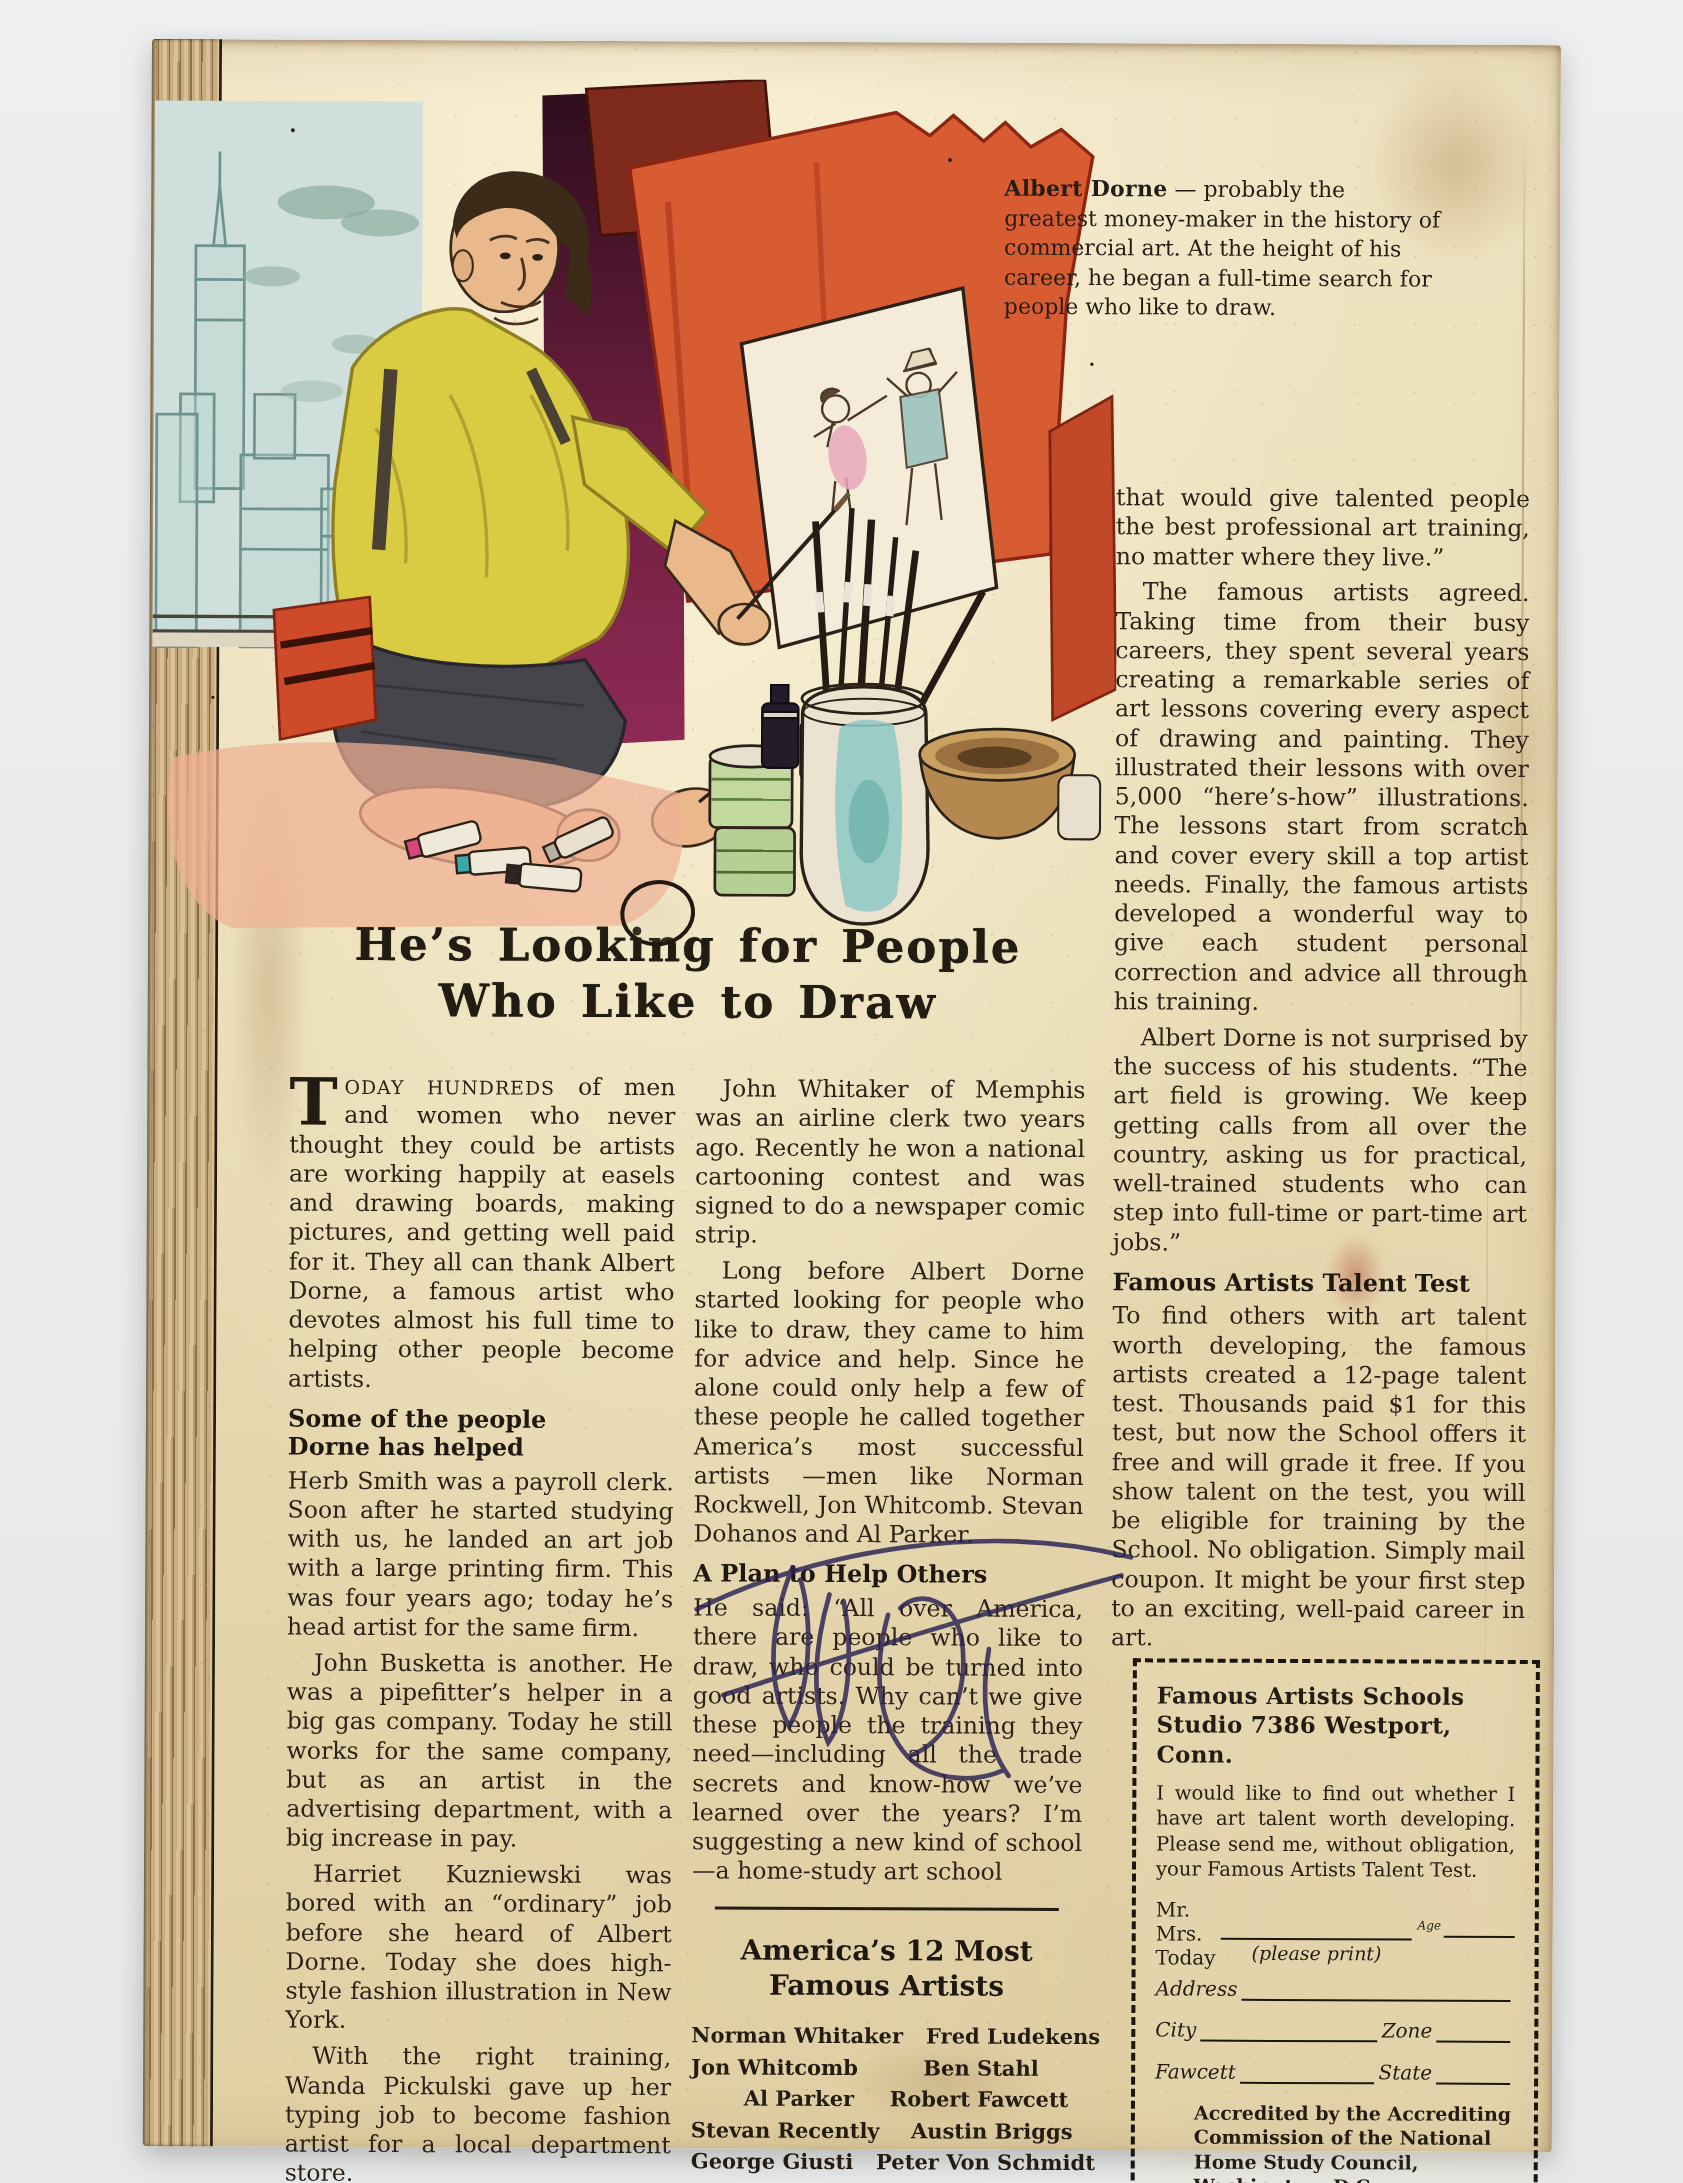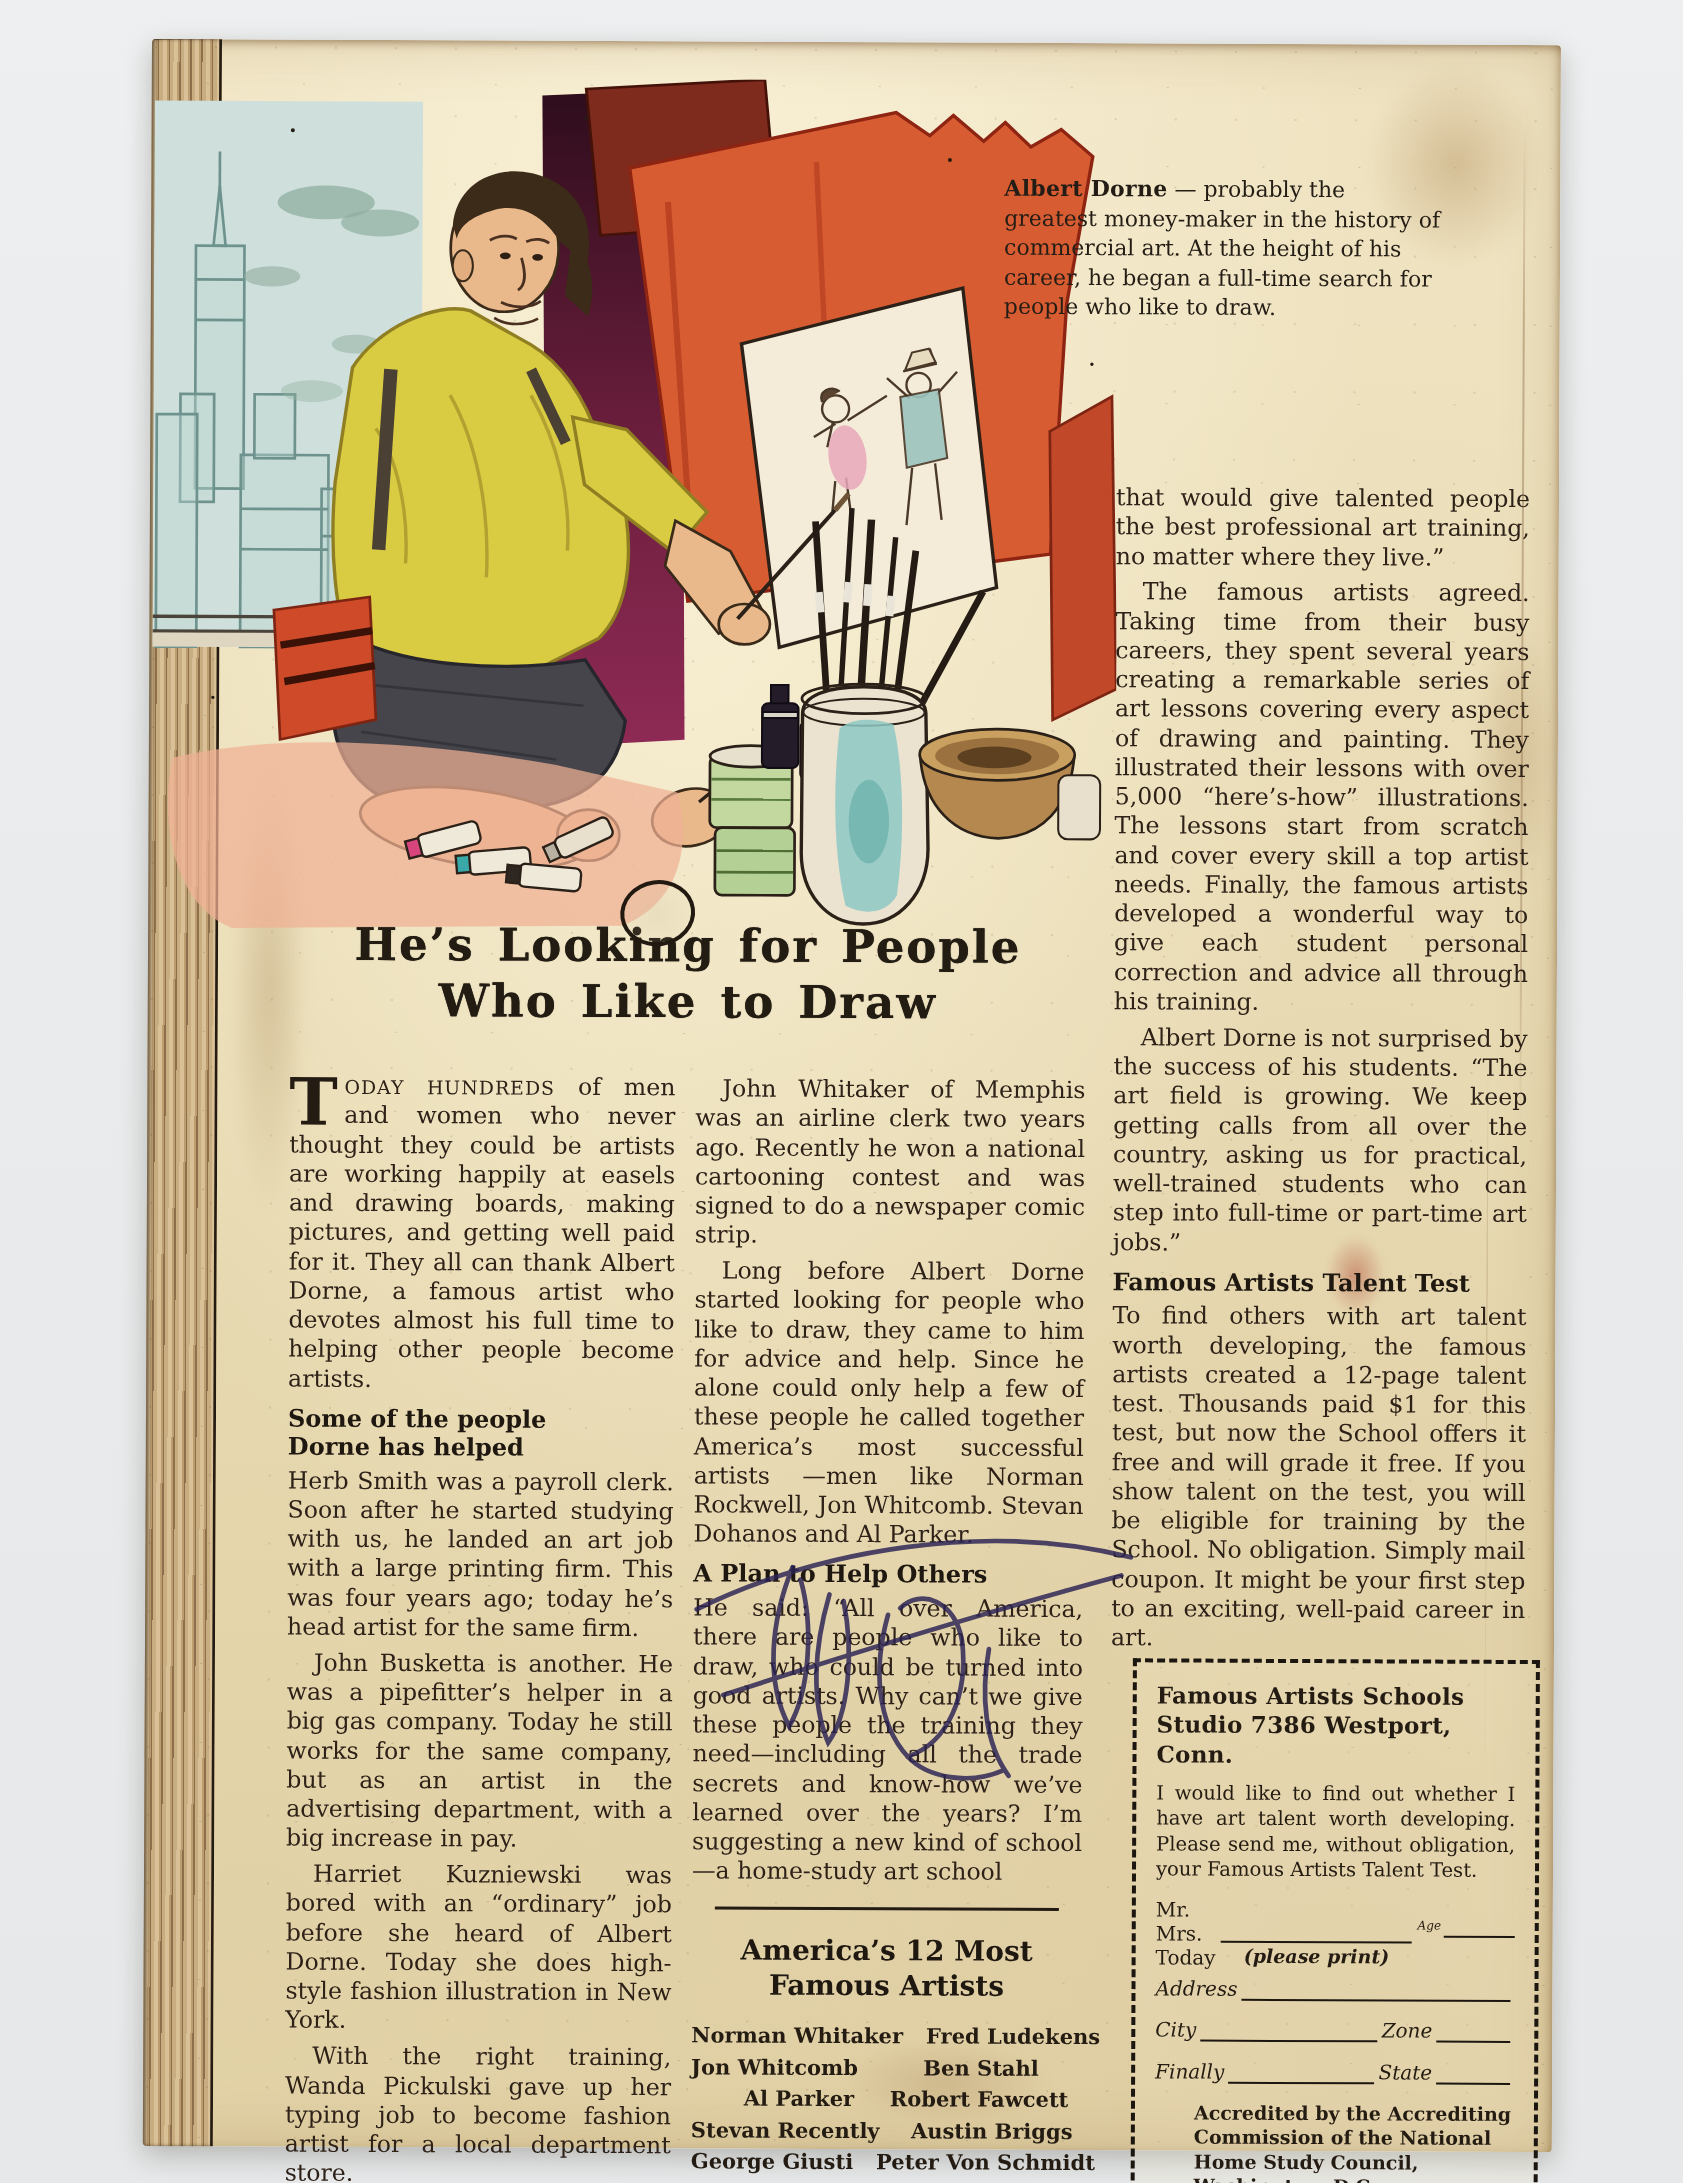"(please print)" .trio-mid { font-weight: bold -> none; justify-content: center -> flex-start }
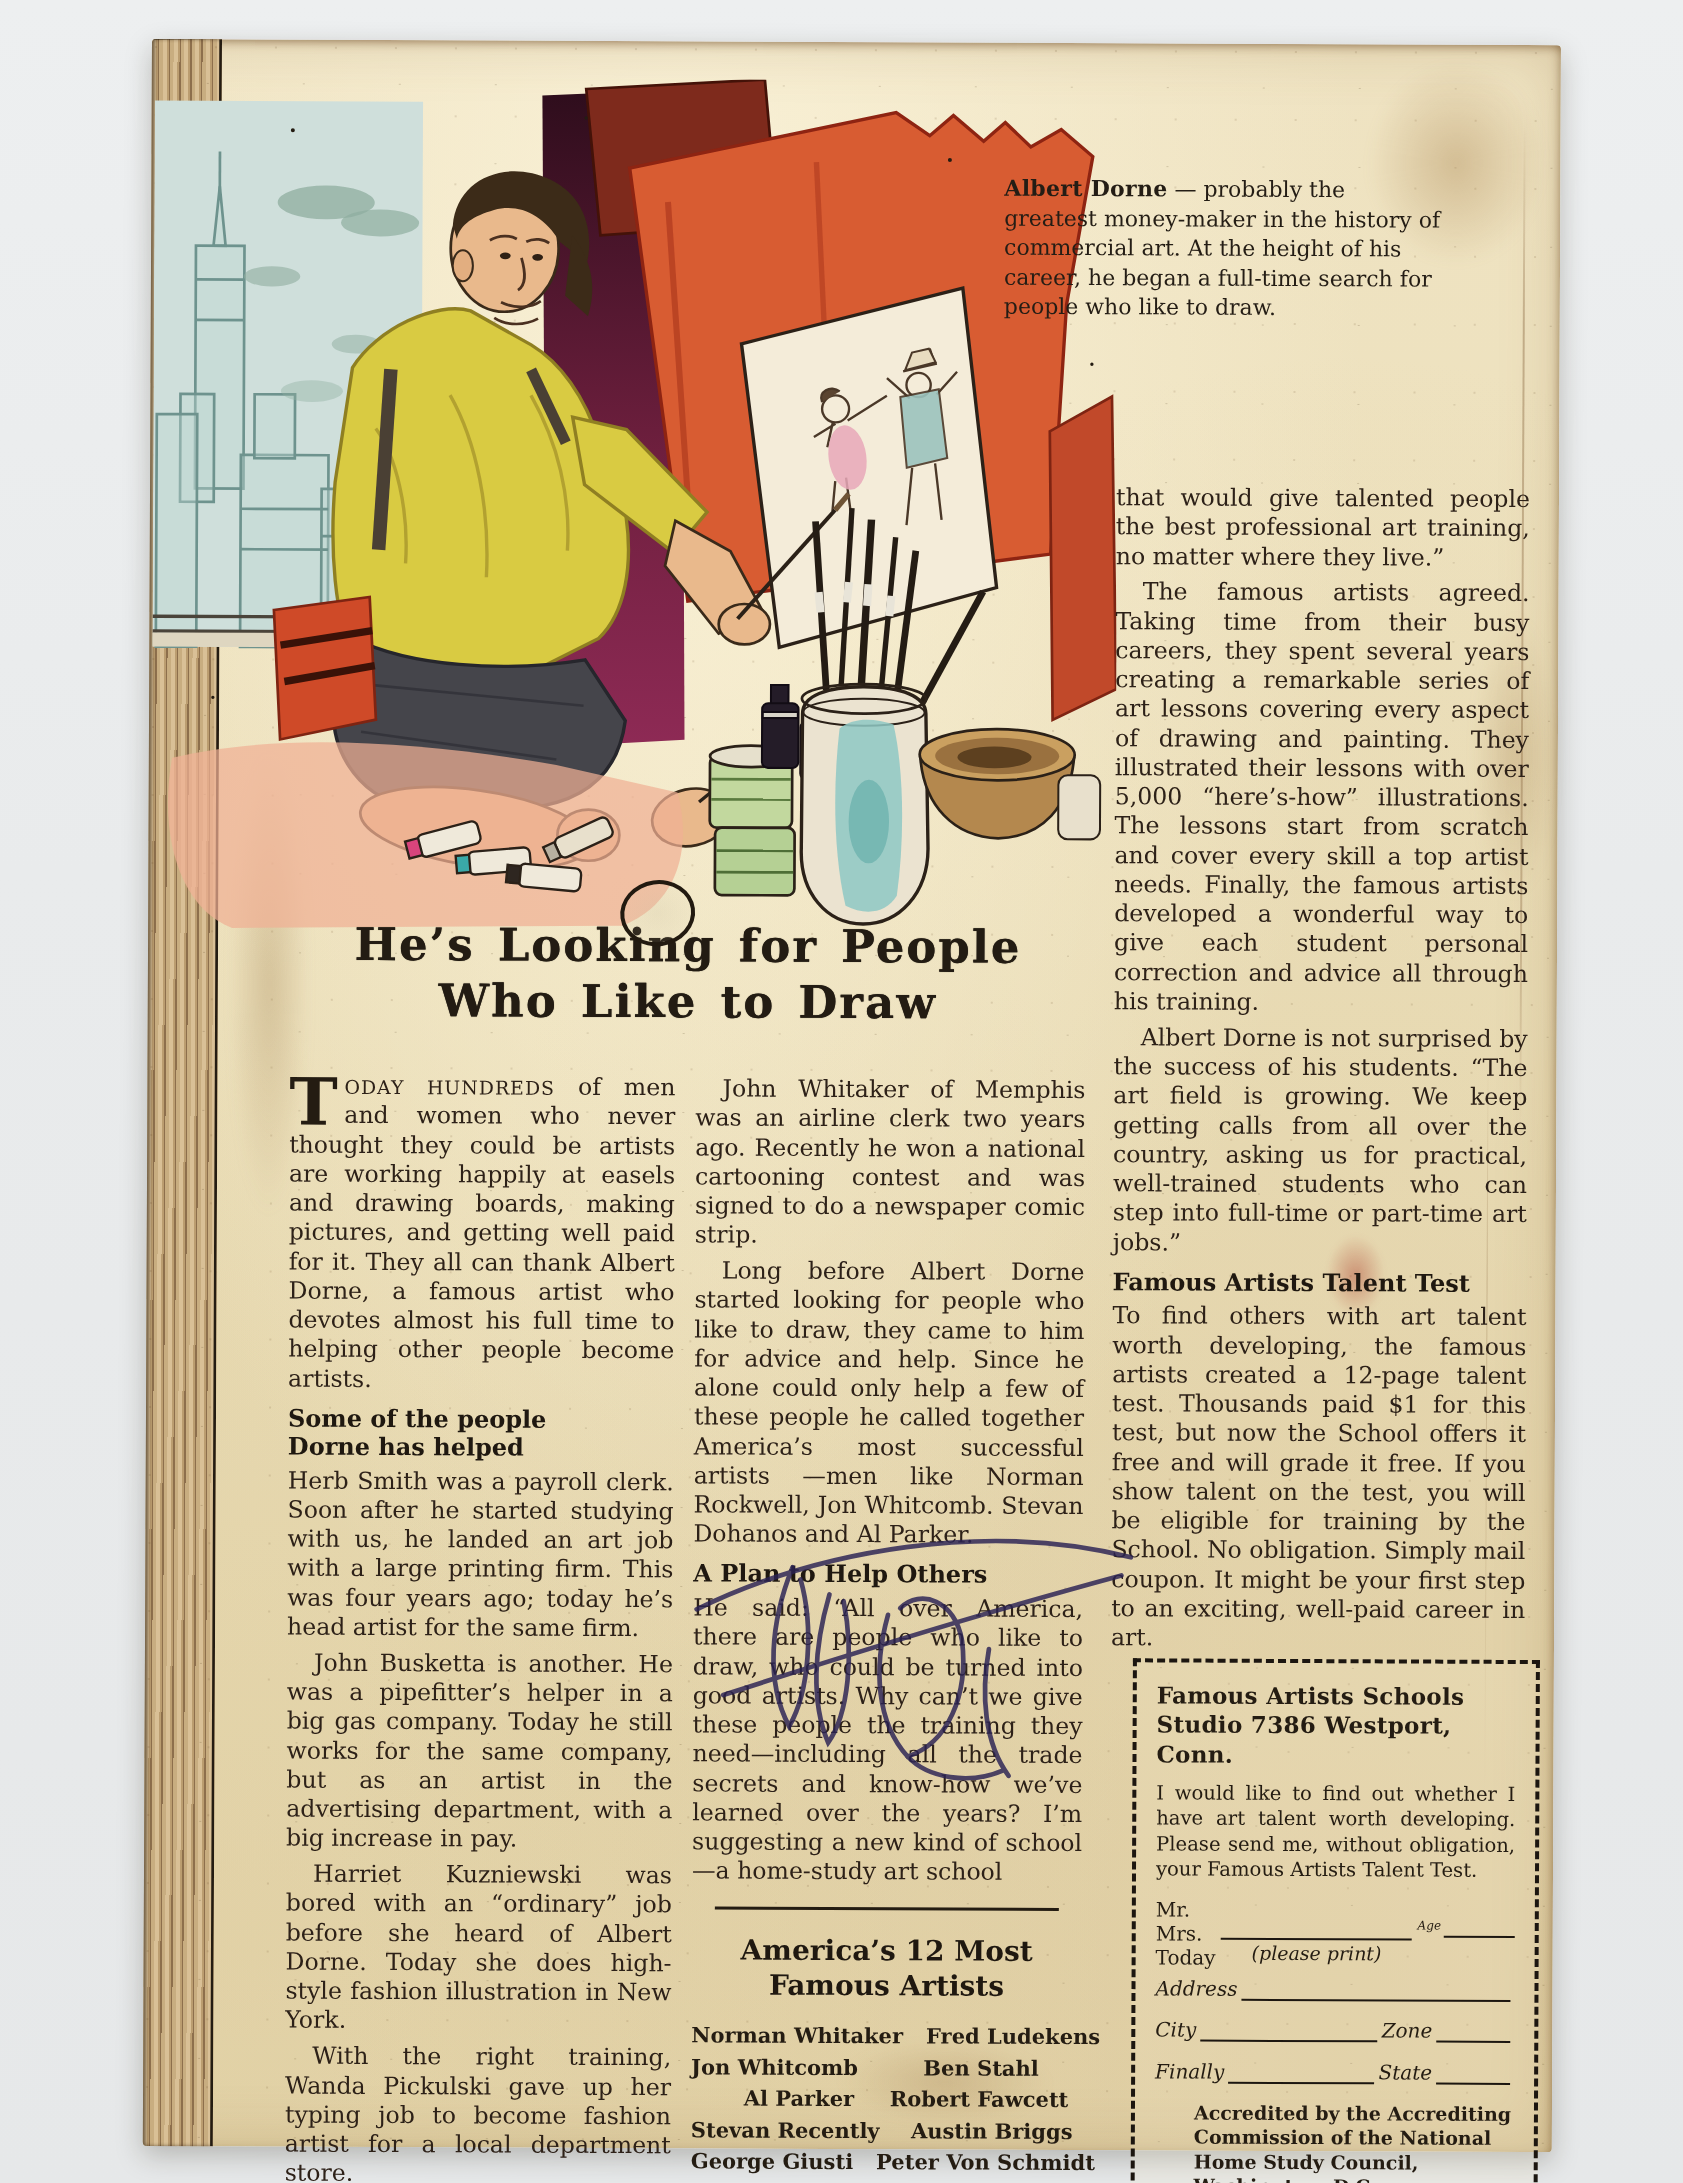"Finally" span { text: Finally -> Fawcett }
